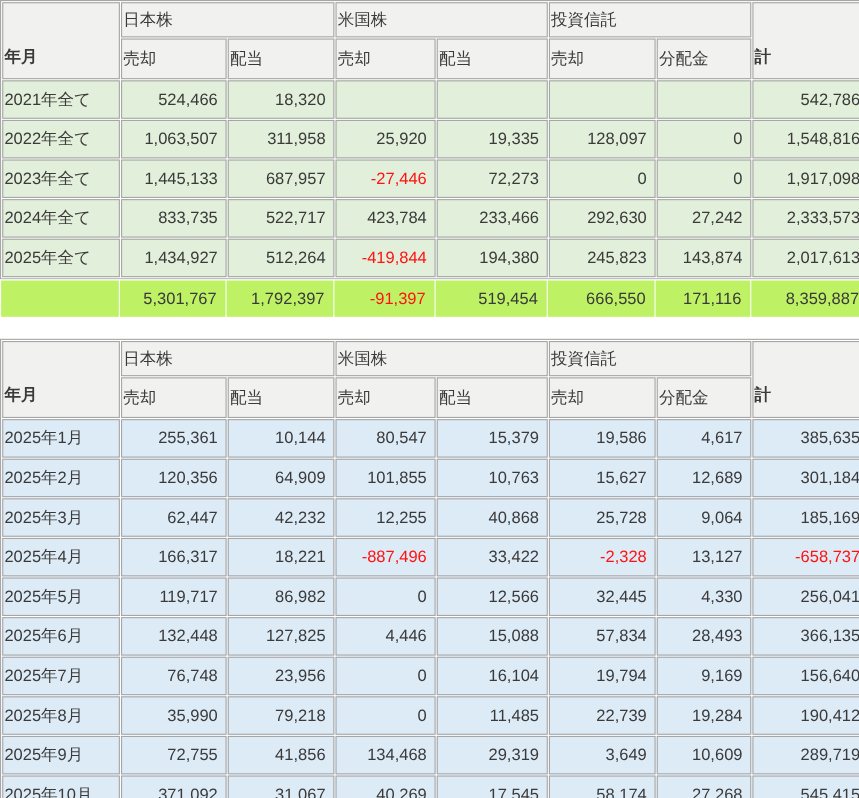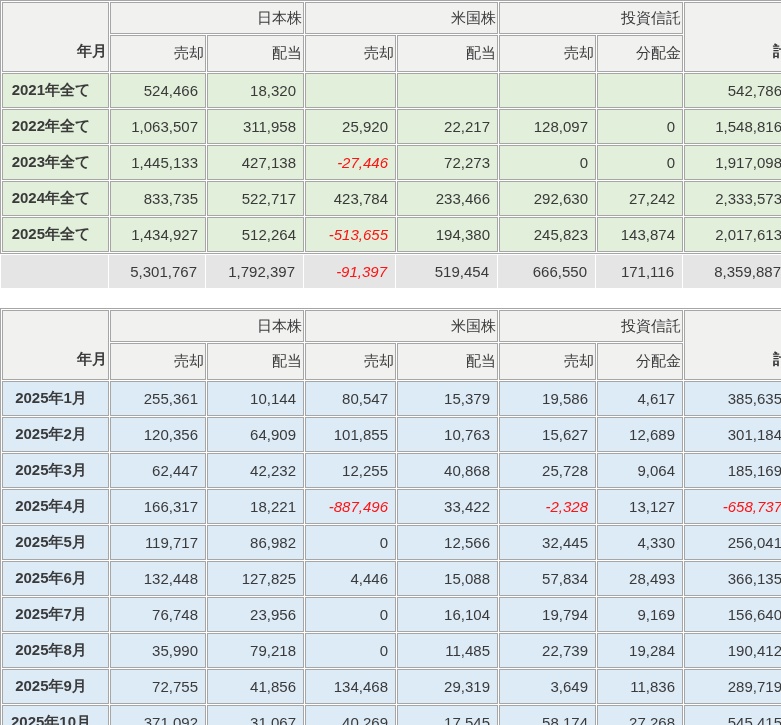"日本株" th { text-align: right -> left }
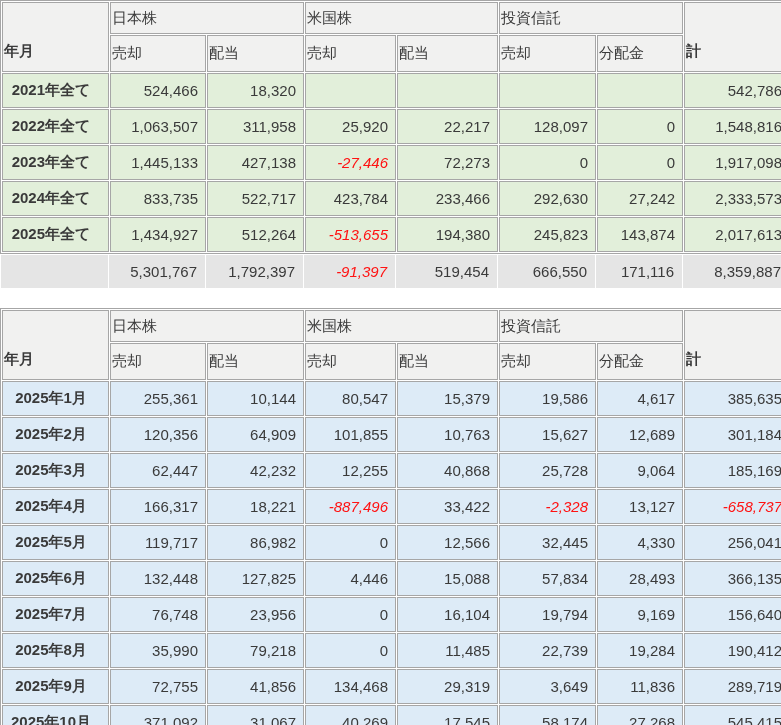"2021年全て" td.ym { font-weight: bold -> none; text-align: center -> left }
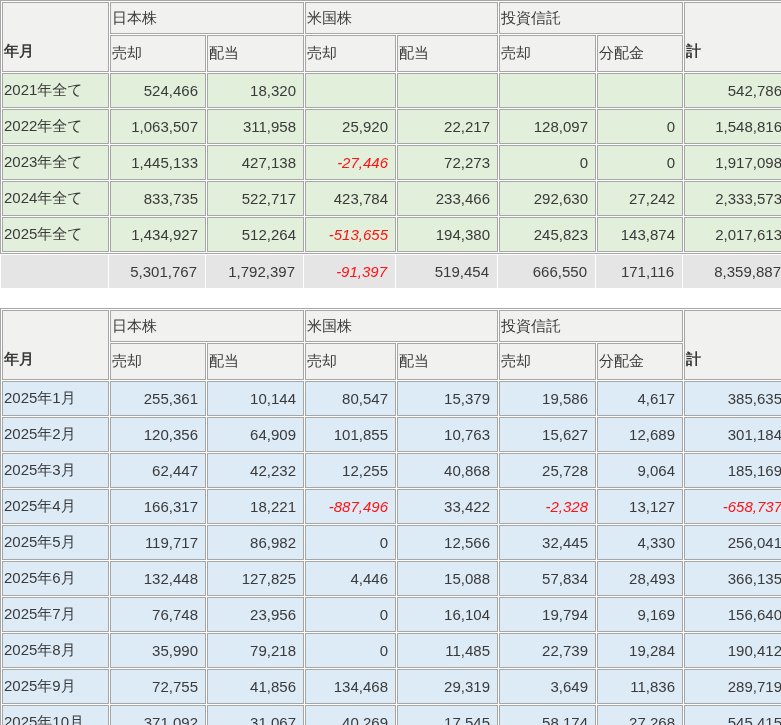"22,217" td.num { text: 22,217 -> 19,335 }
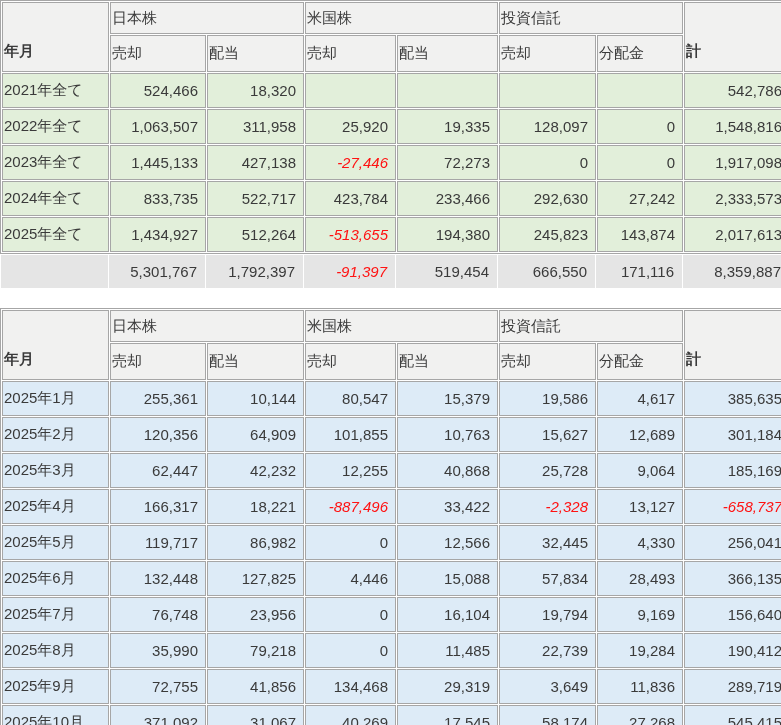"427,138" td.num { text: 427,138 -> 687,957 }
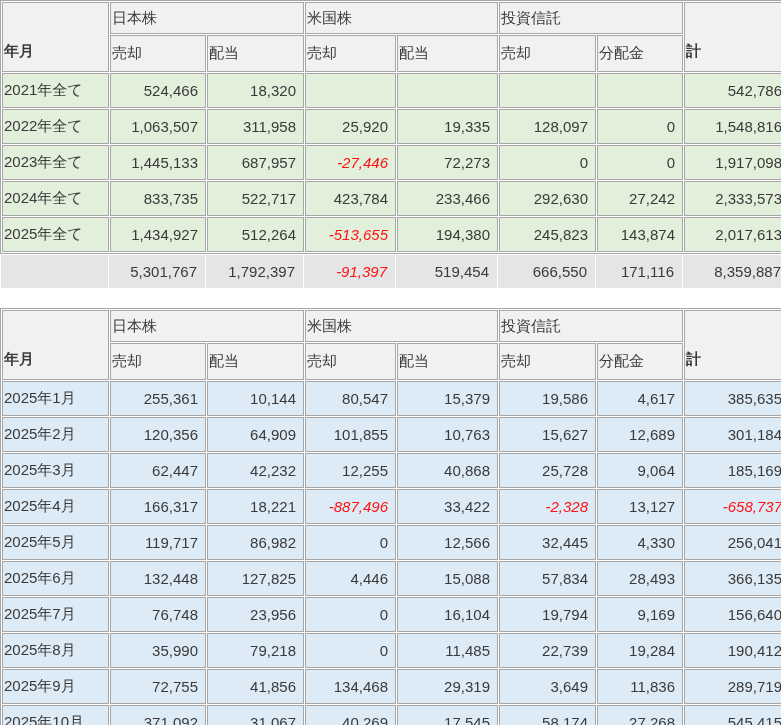"-27,446" .neg { font-style: italic -> none }
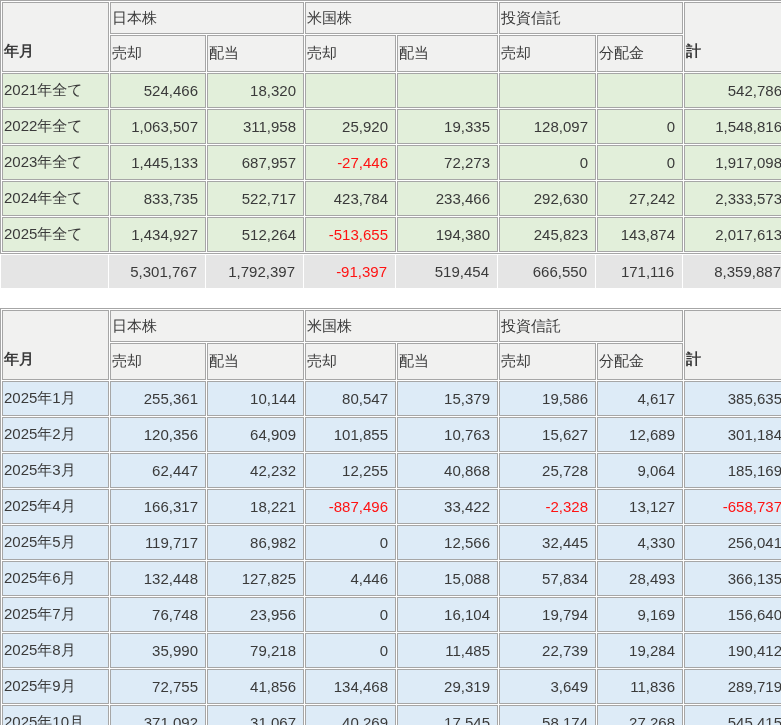"-513,655" td.num { text: -513,655 -> -419,844 }
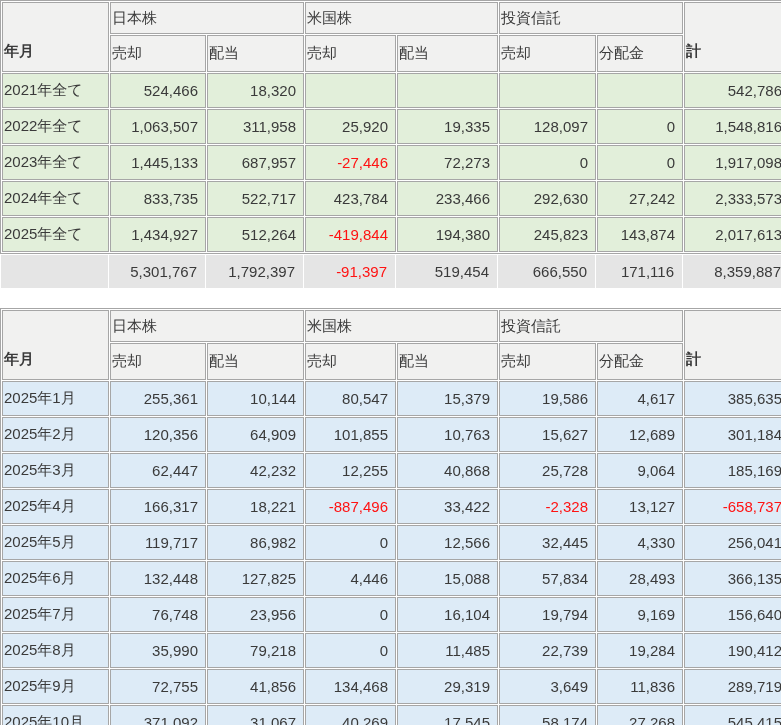"5,301,767" table.totals td { background: #e5e5e5 -> #bef264 }
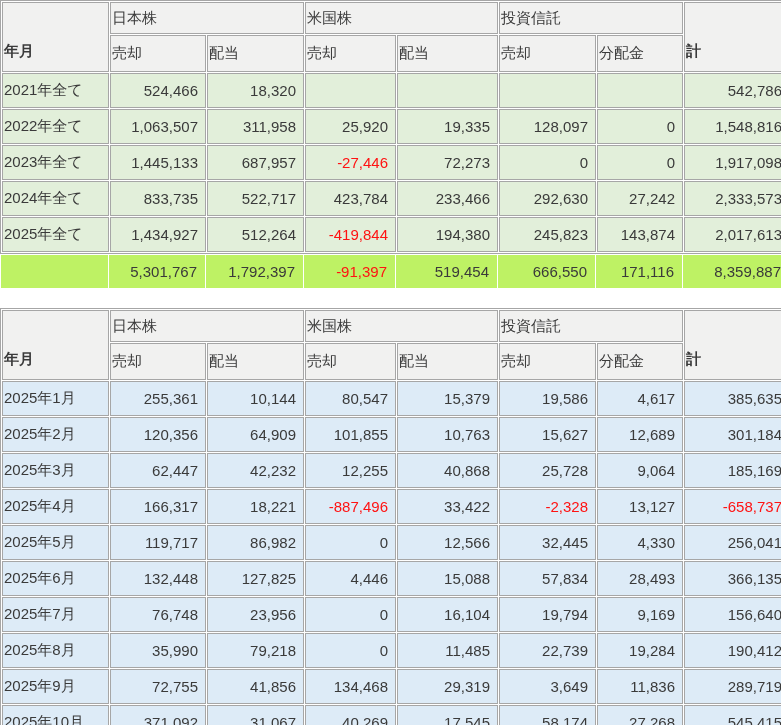"11,836" td.num { text: 11,836 -> 10,609 }
